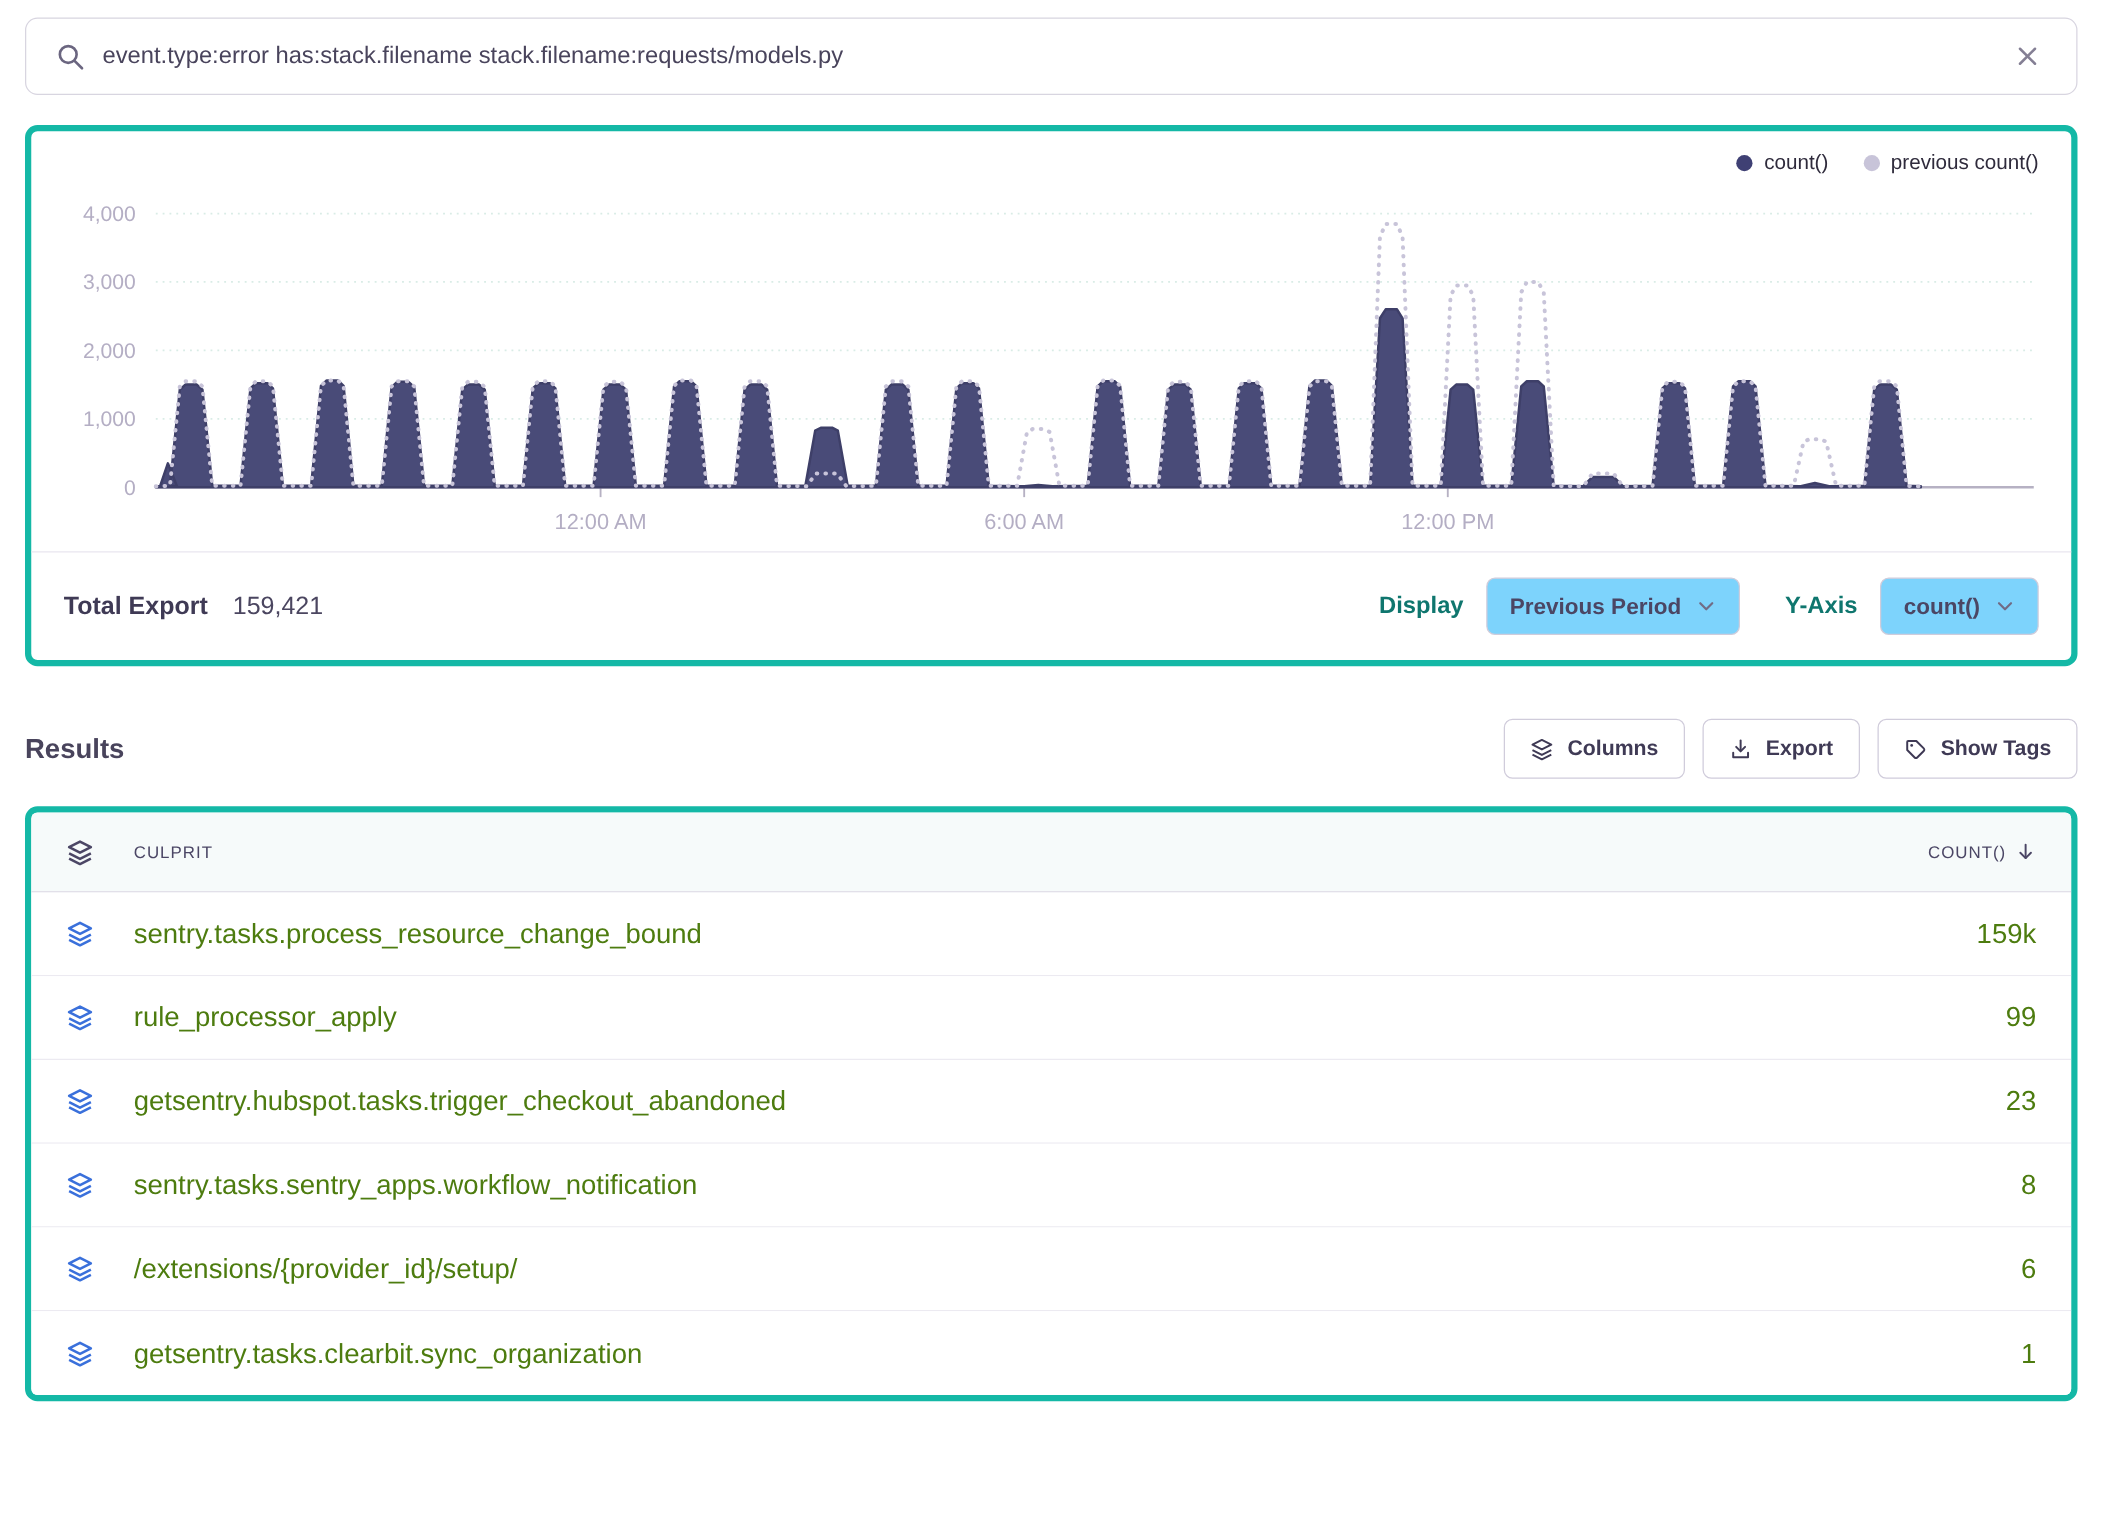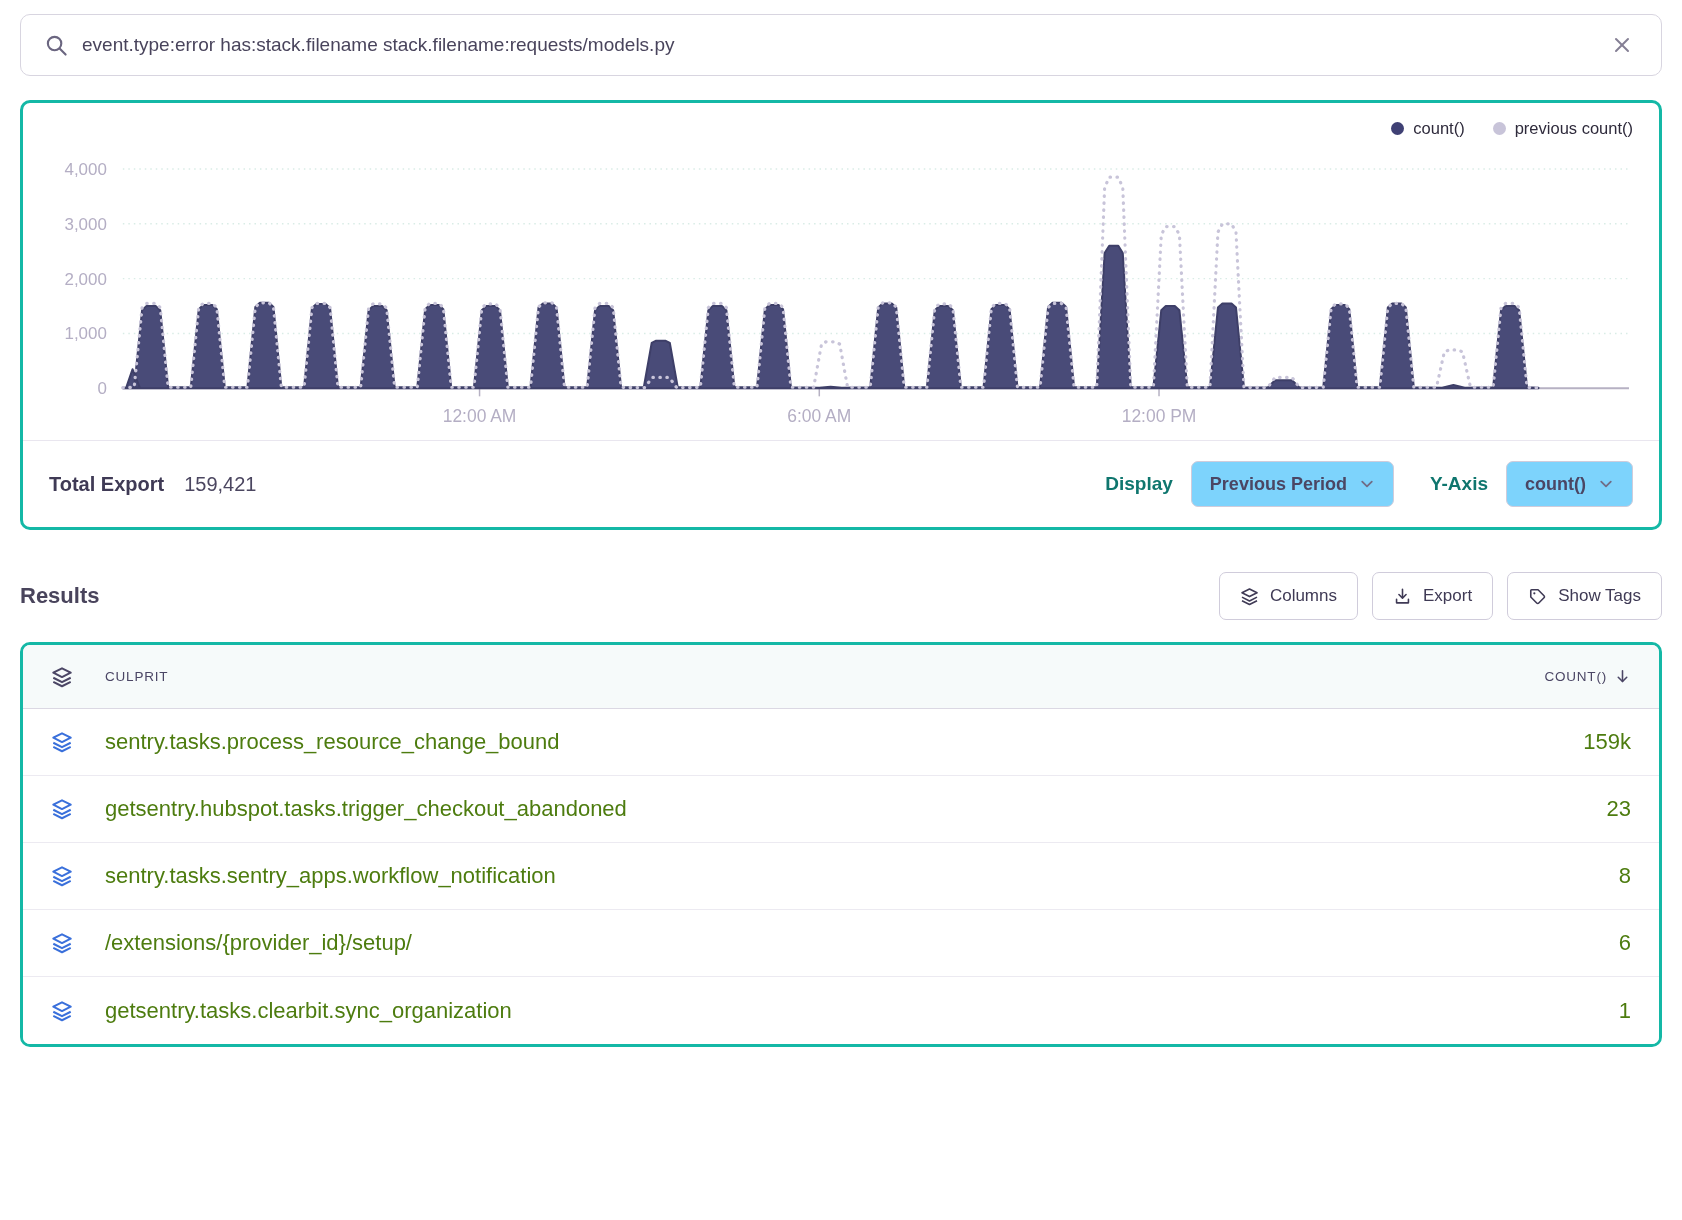"count()" .card { border: 3px solid #14b8a6 -> 5px solid #14b8a6 }
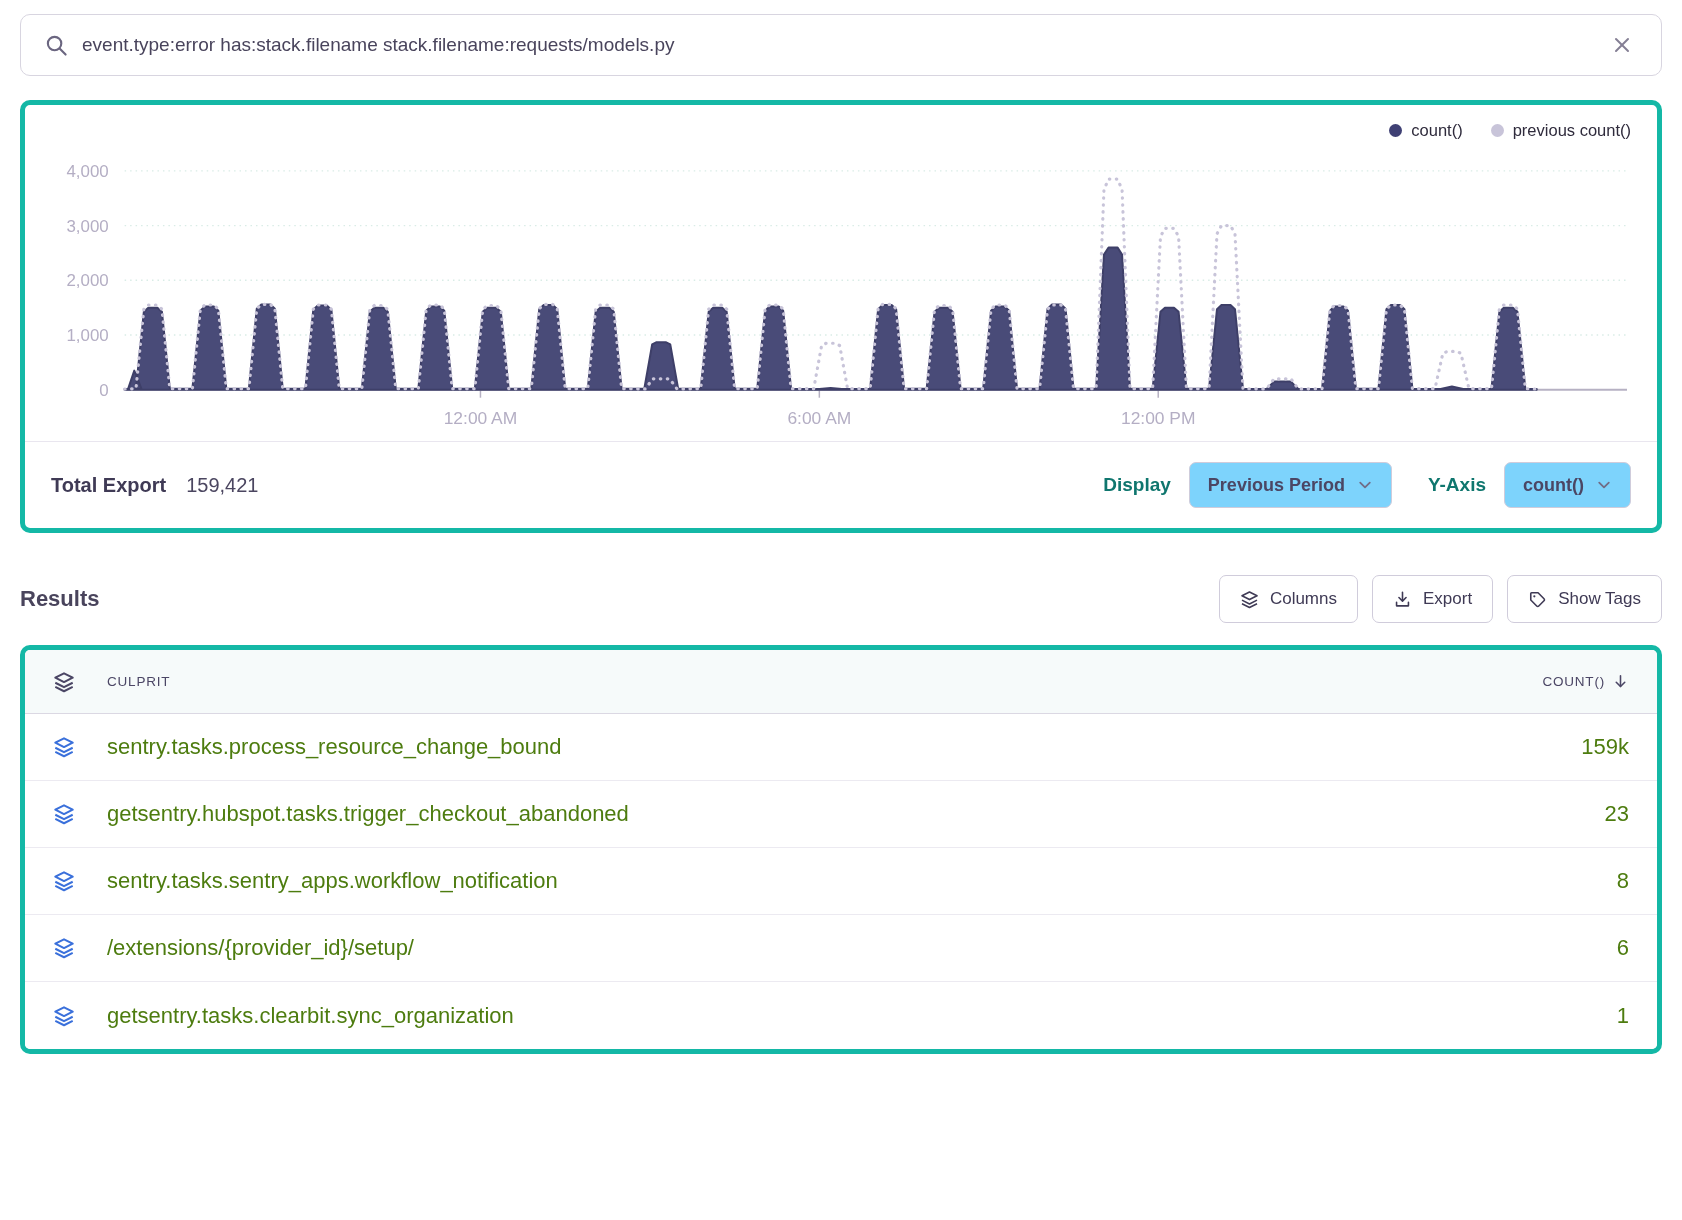"Columns" .action-btn { font-weight: normal -> bold }
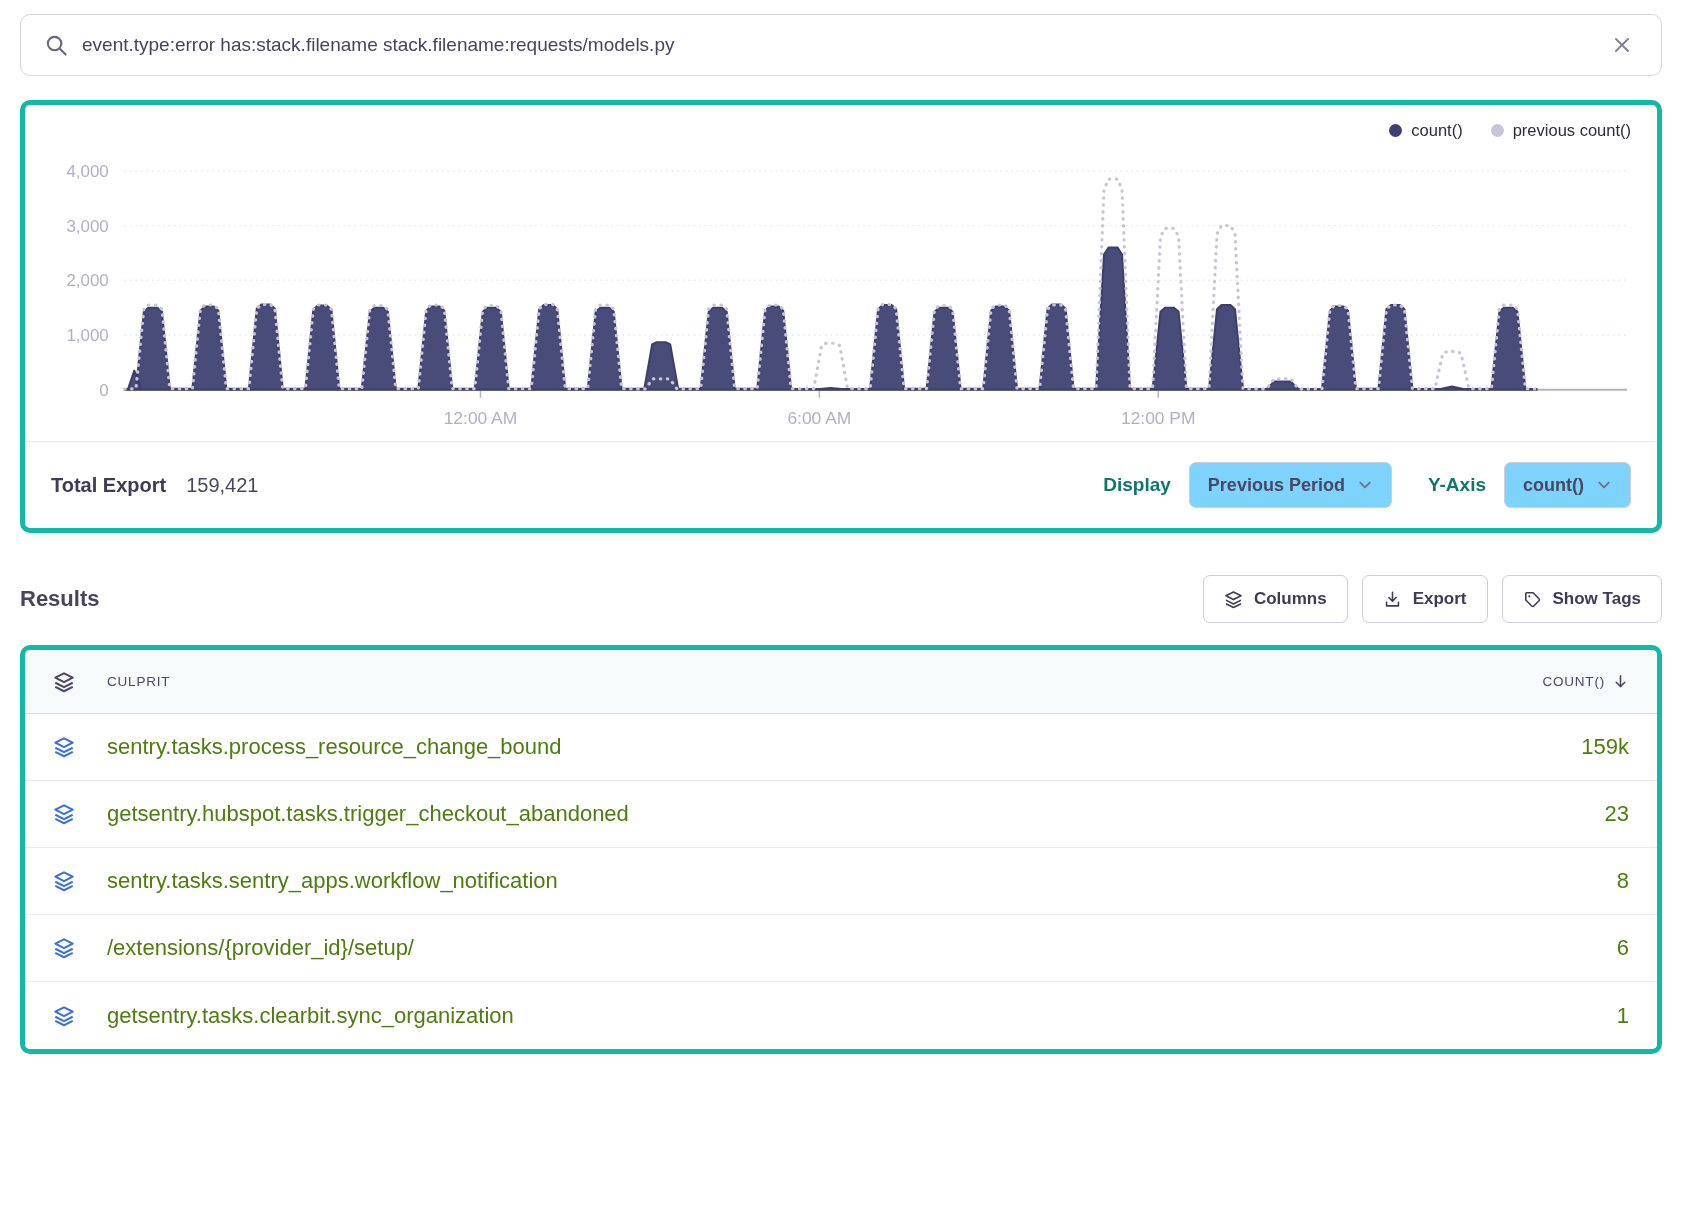"rule_processor_apply" div.trow { html: none -> <div> <span> <svg> <path></path> <path></path> <path></path> </svg> </span> <span>rule_processor_apply</span> <span>99</span> </div> }
